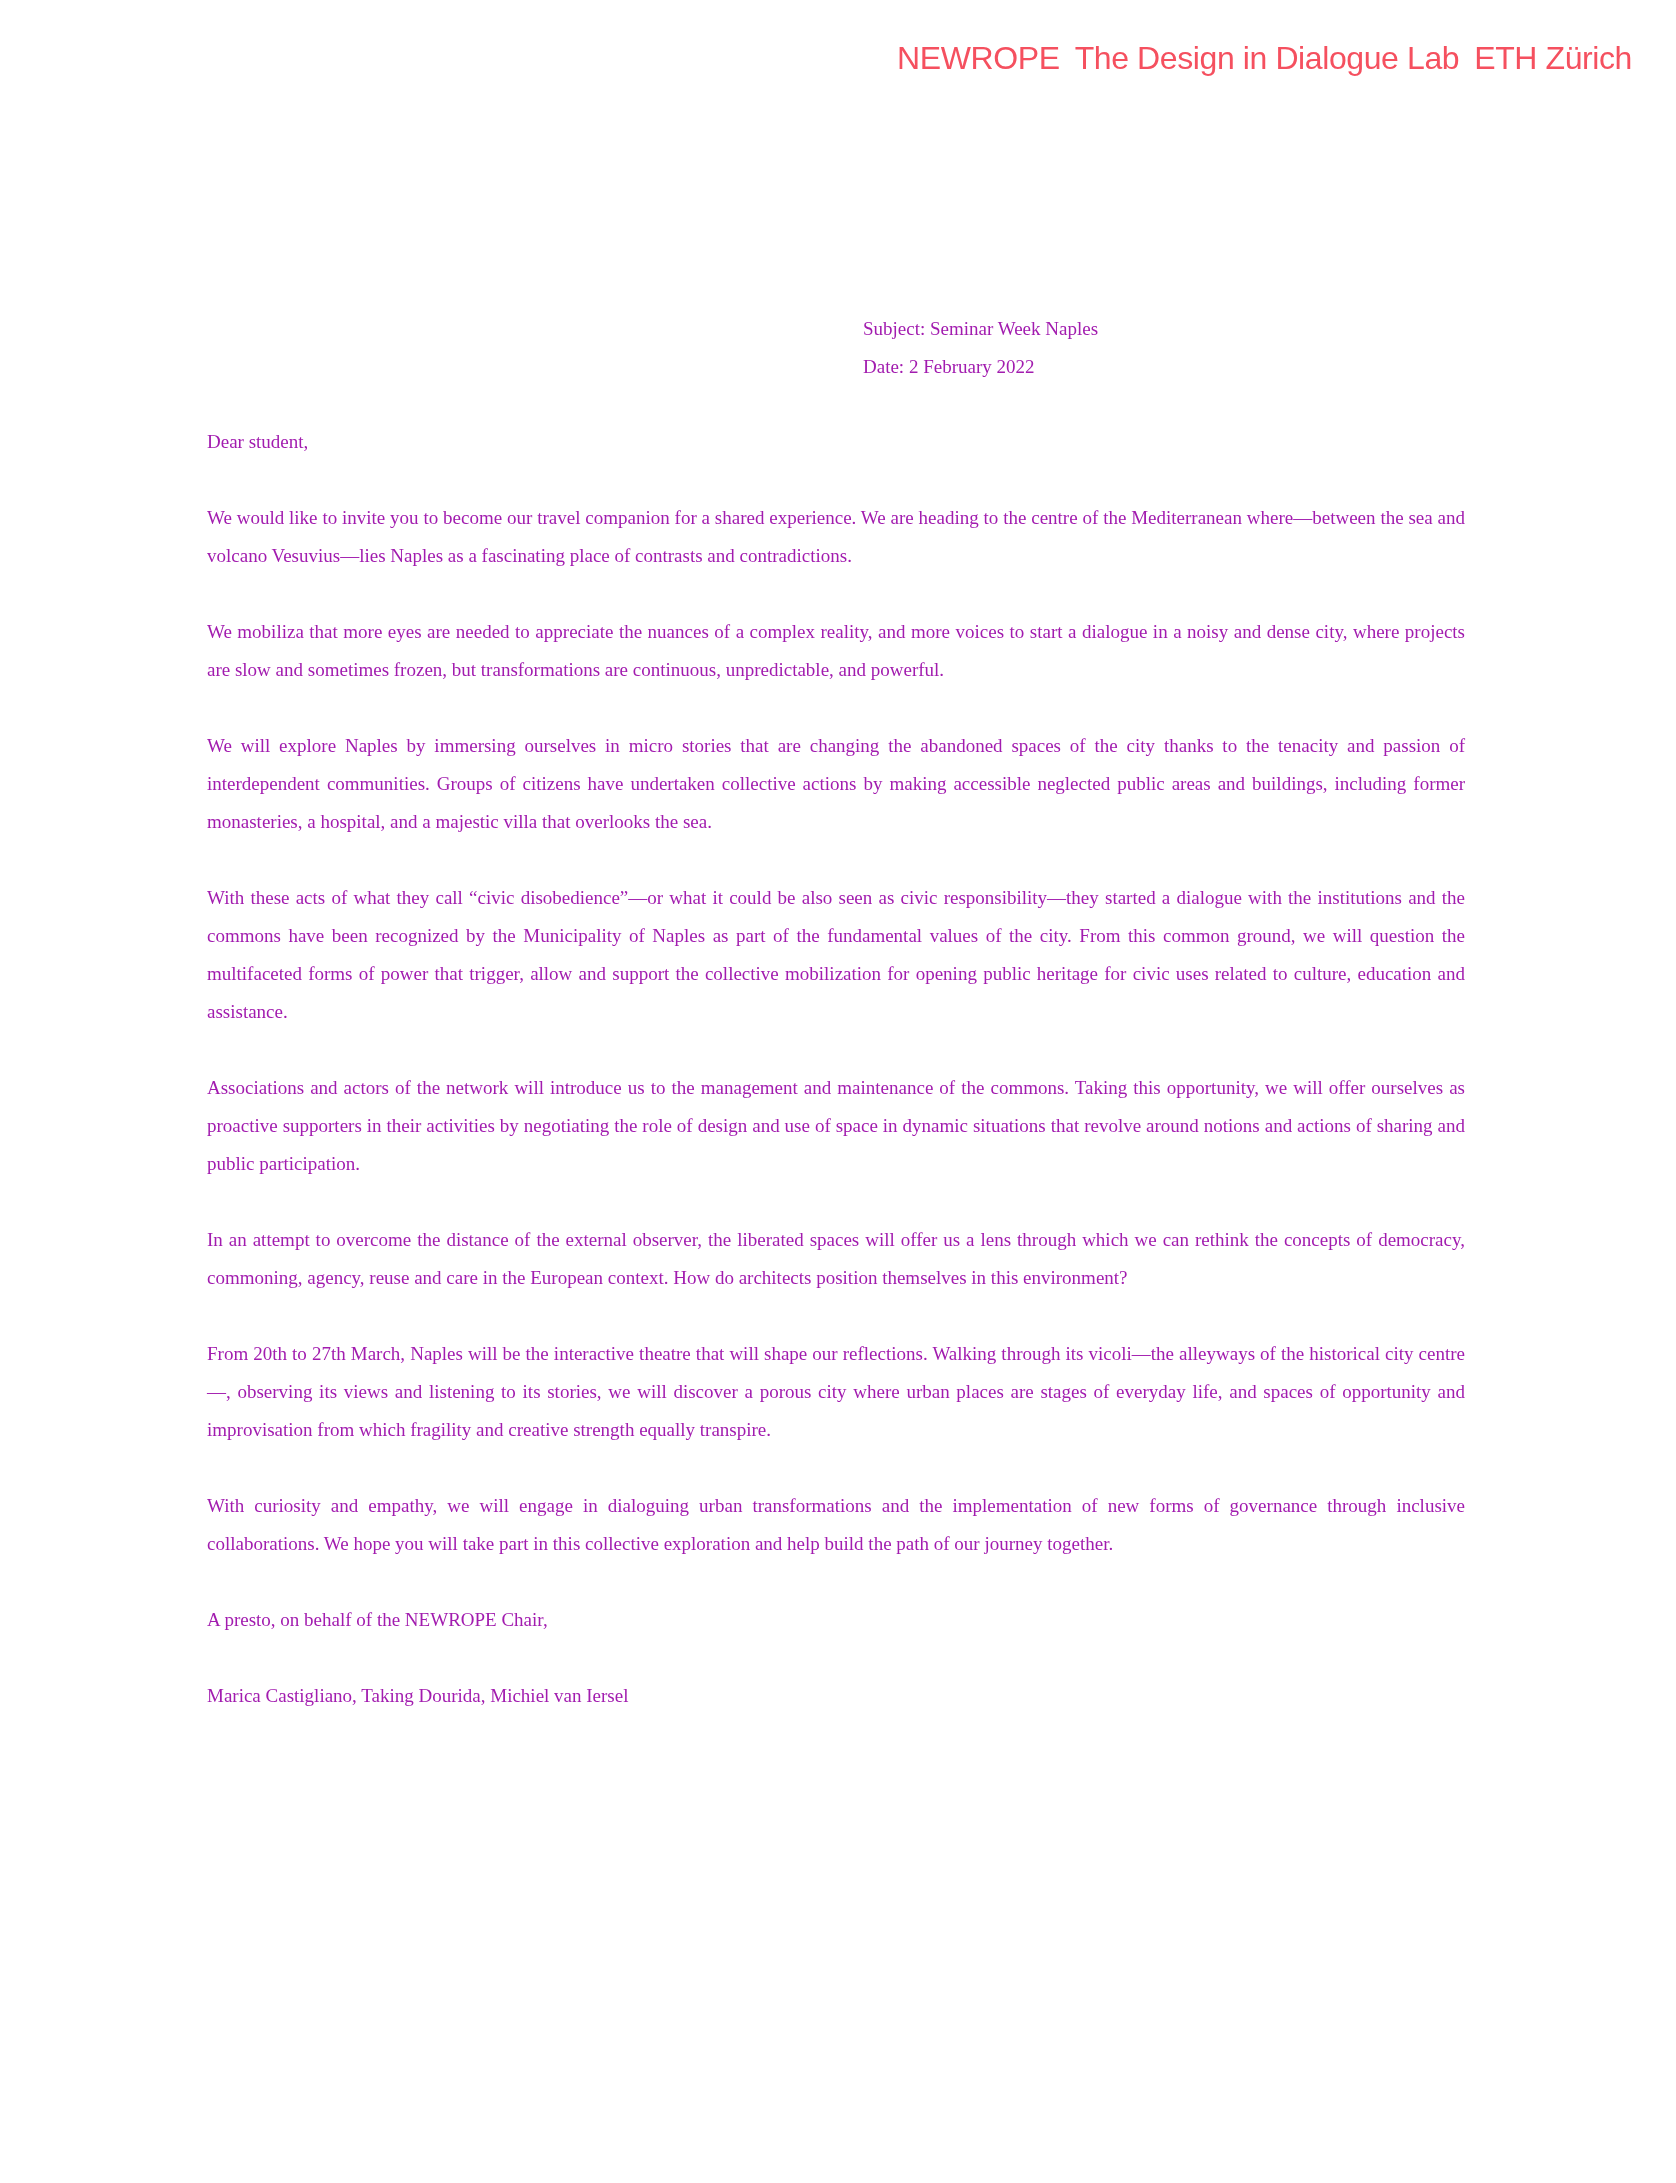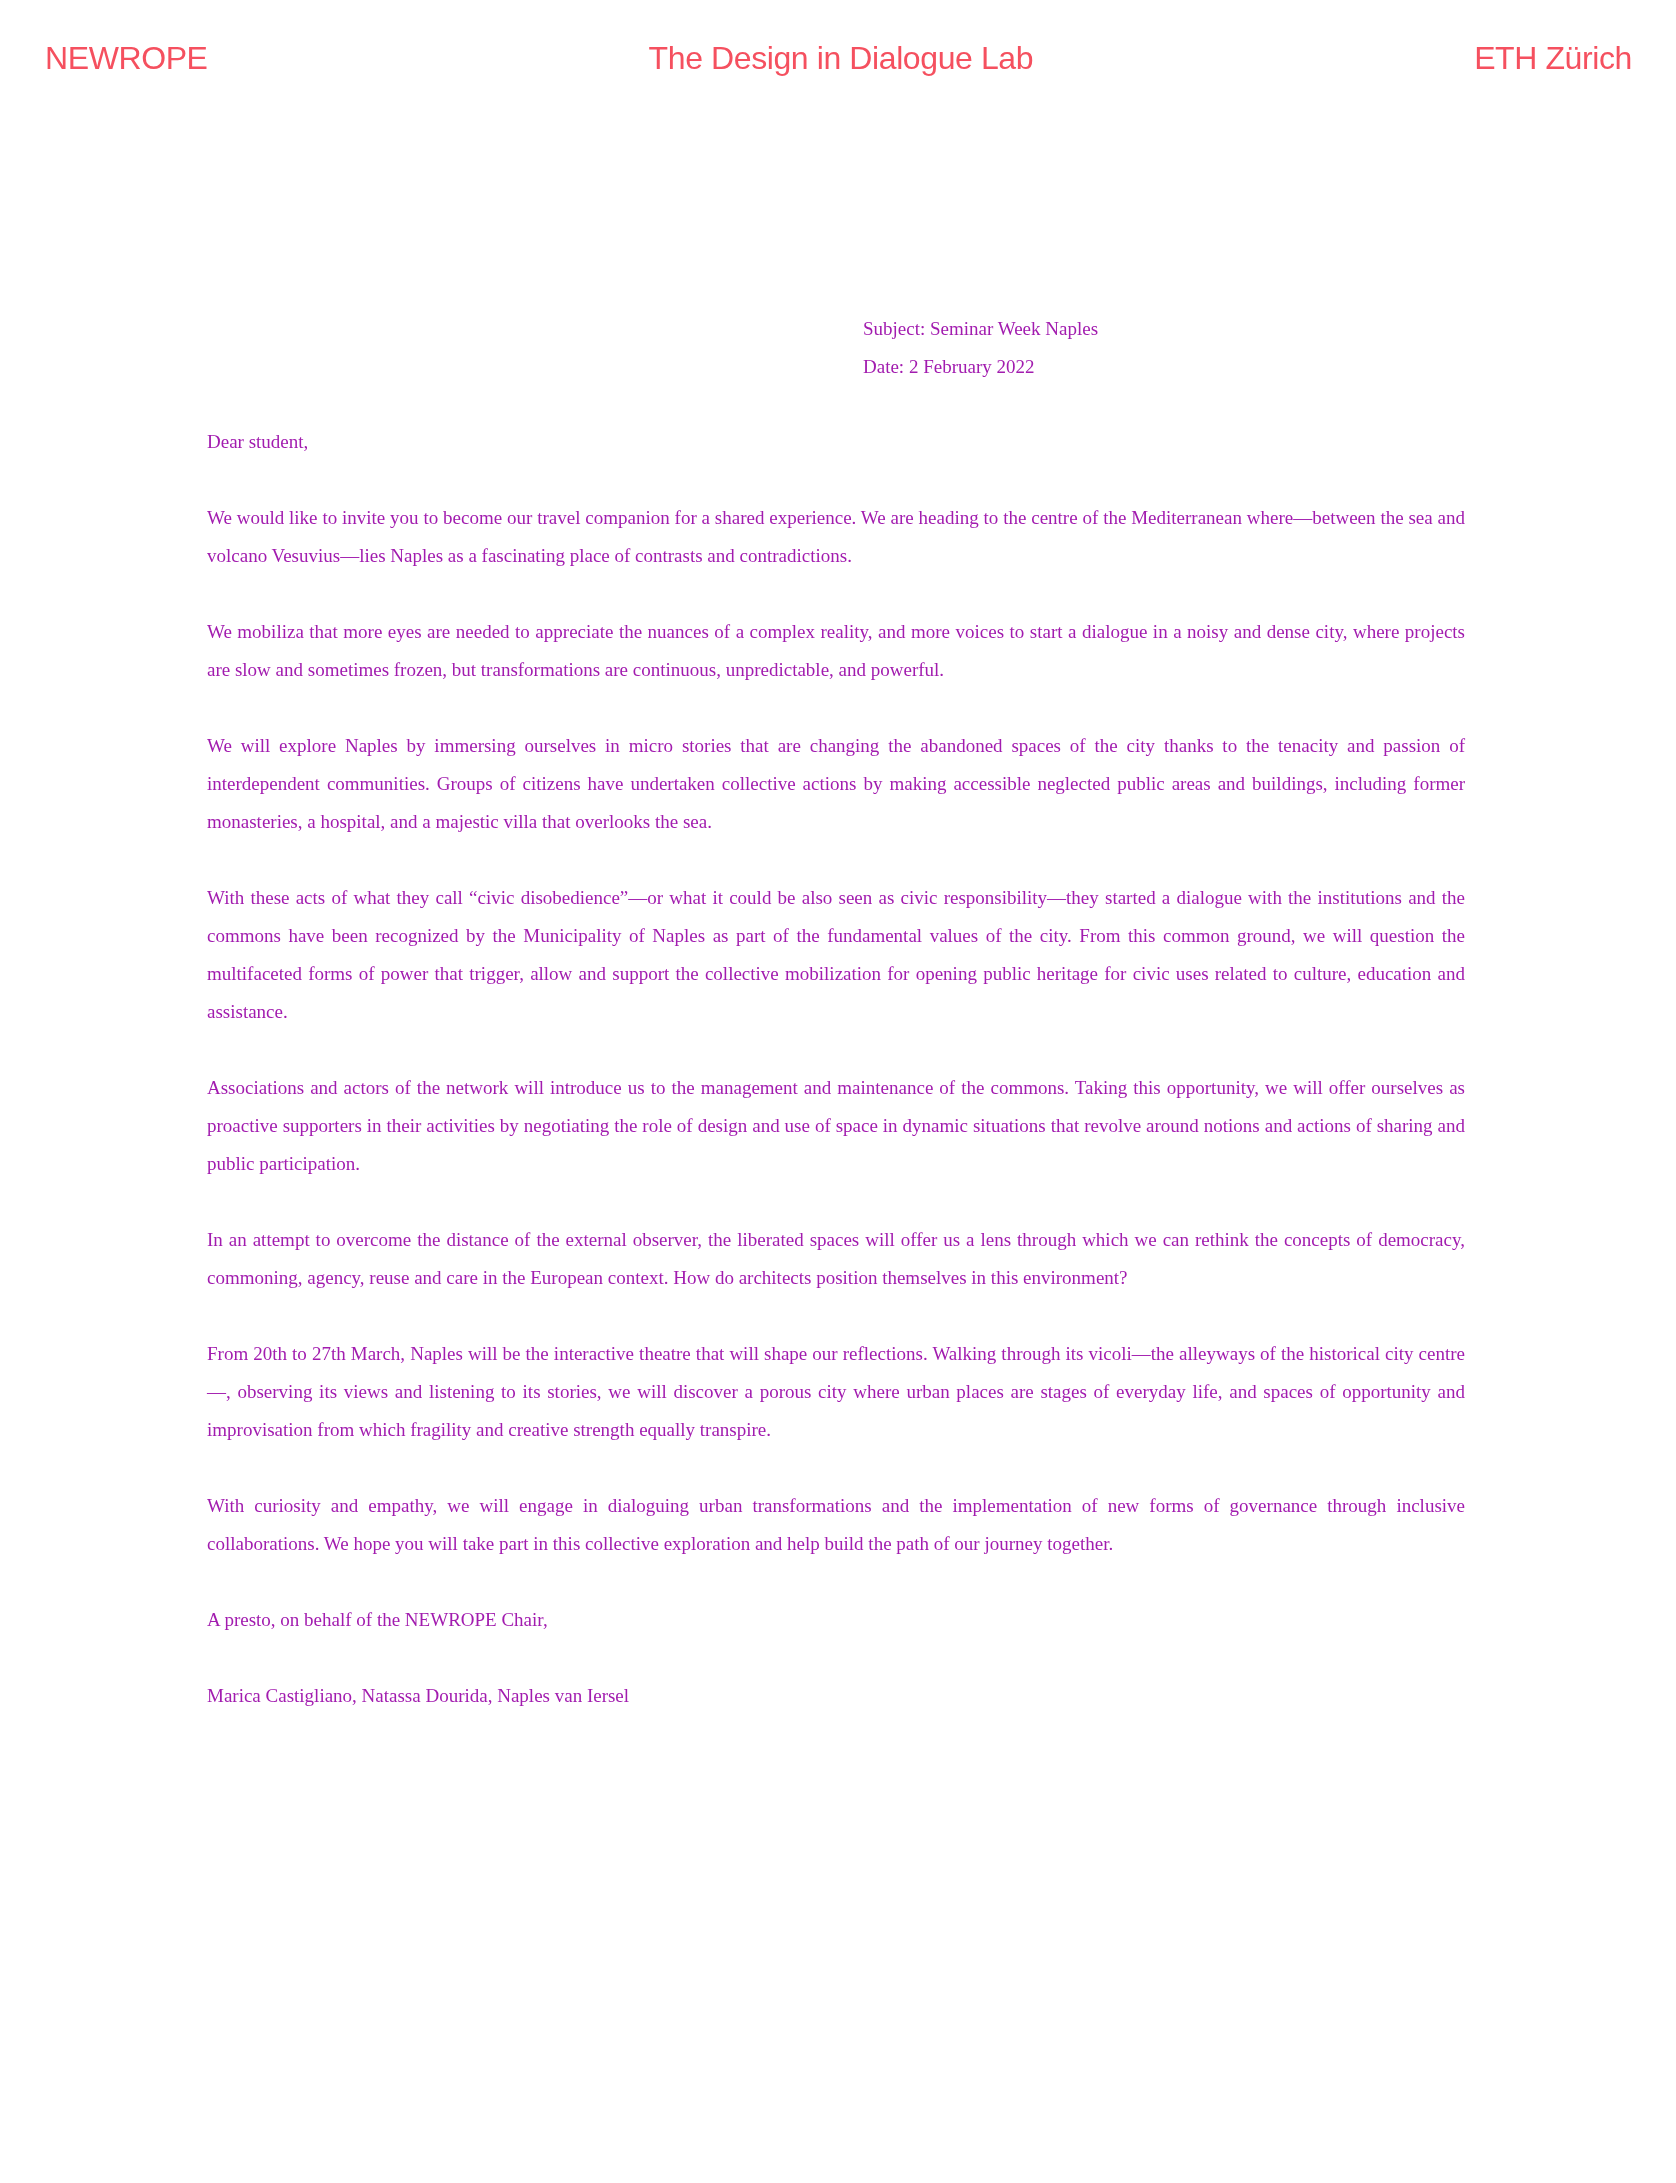"NEWROPE" .header, .footer { justify-content: space-between -> flex-end }
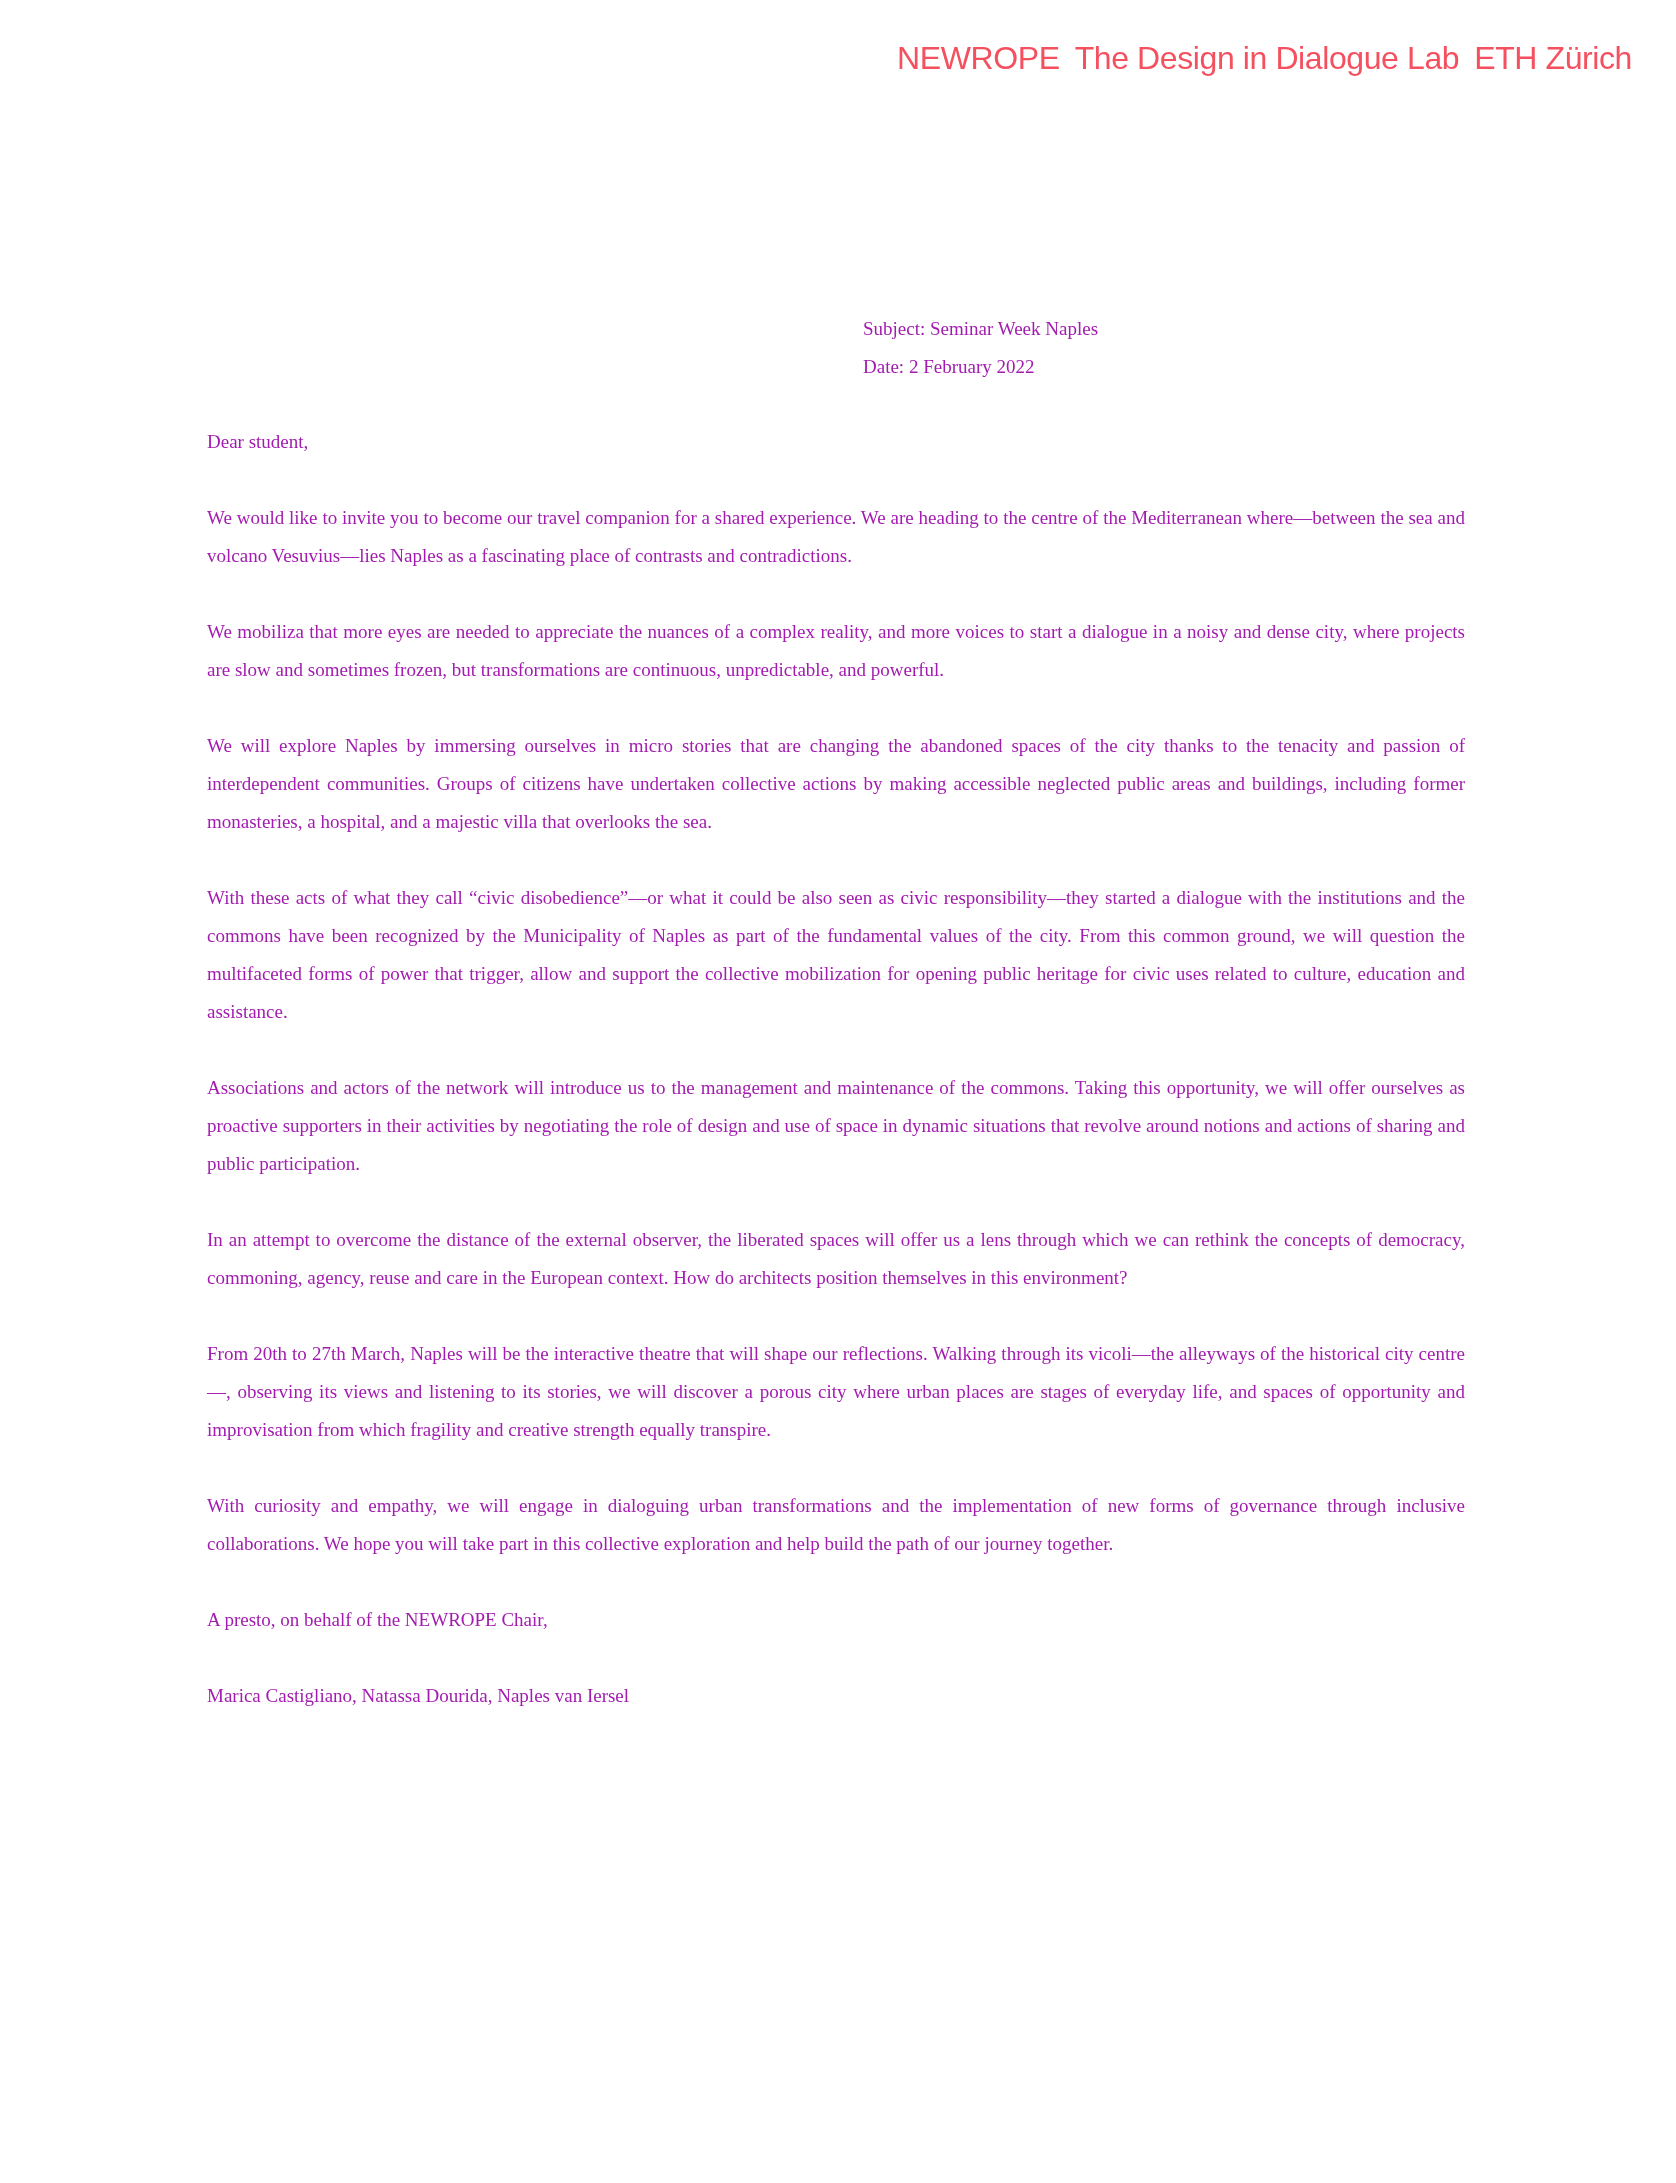"Marica Castigliano, Natassa Dourida," p.short { text: Natassa Dourida, Naples -> Taking Dourida, Michiel }
